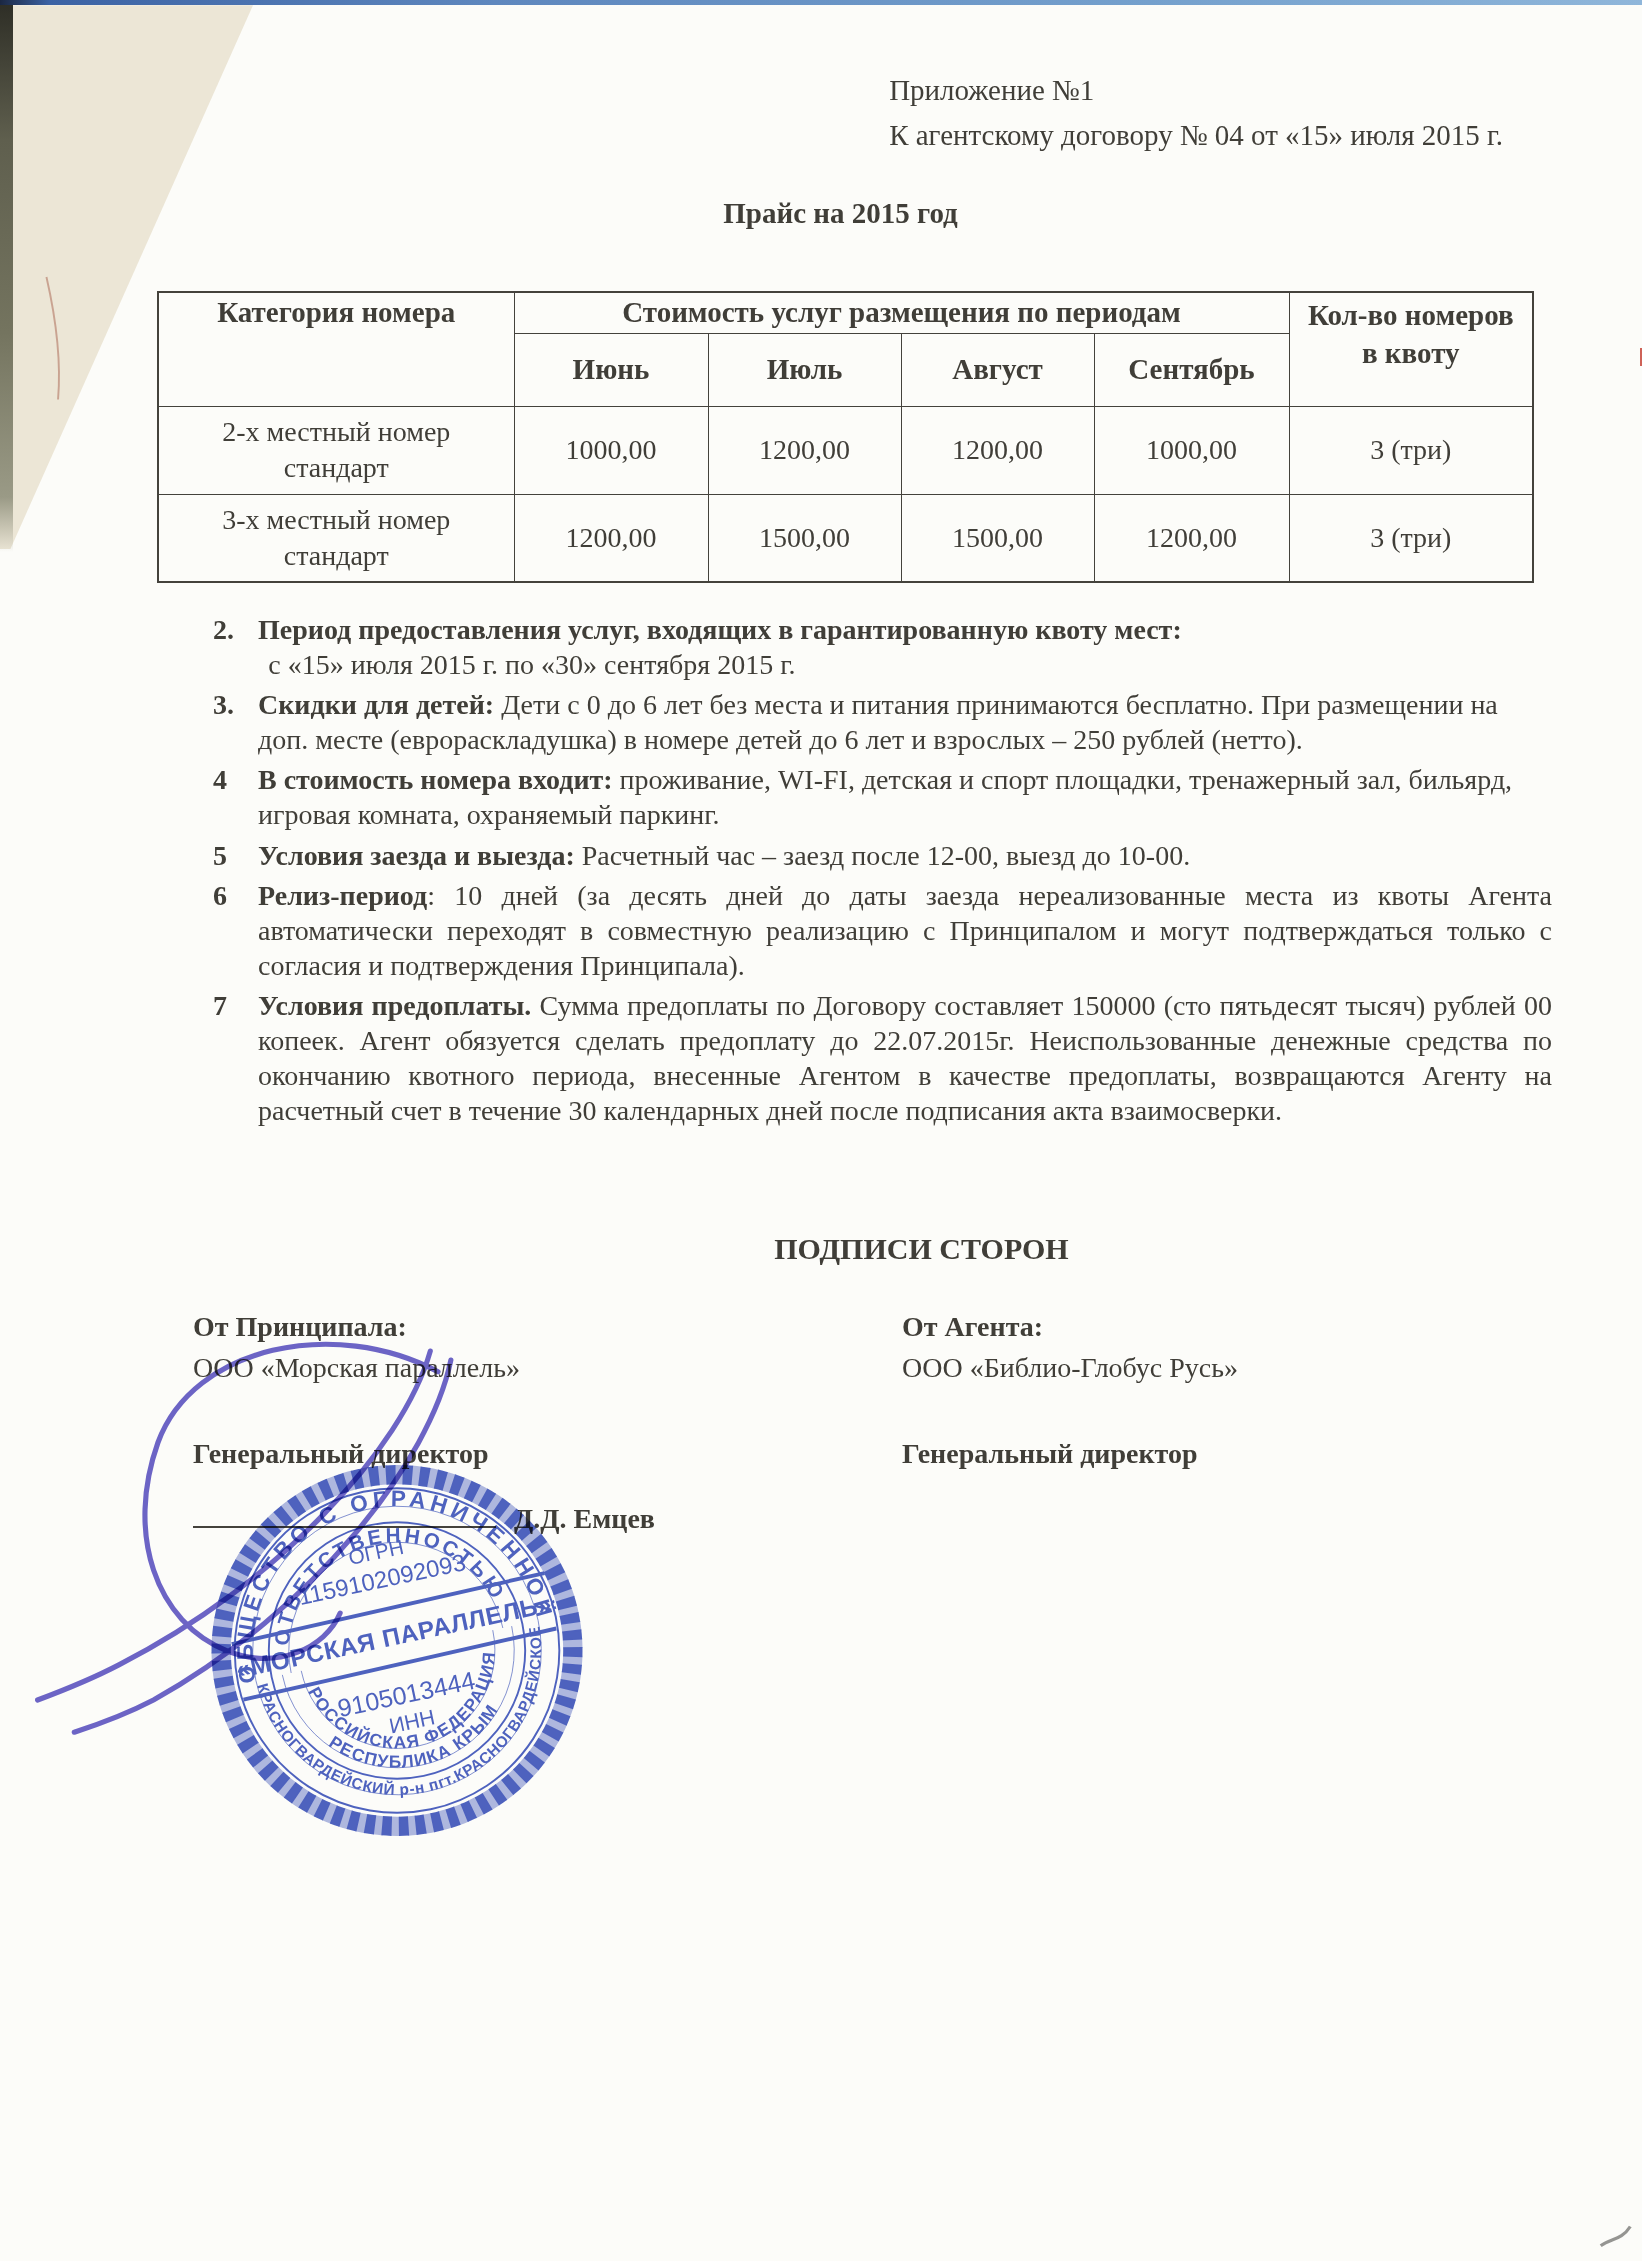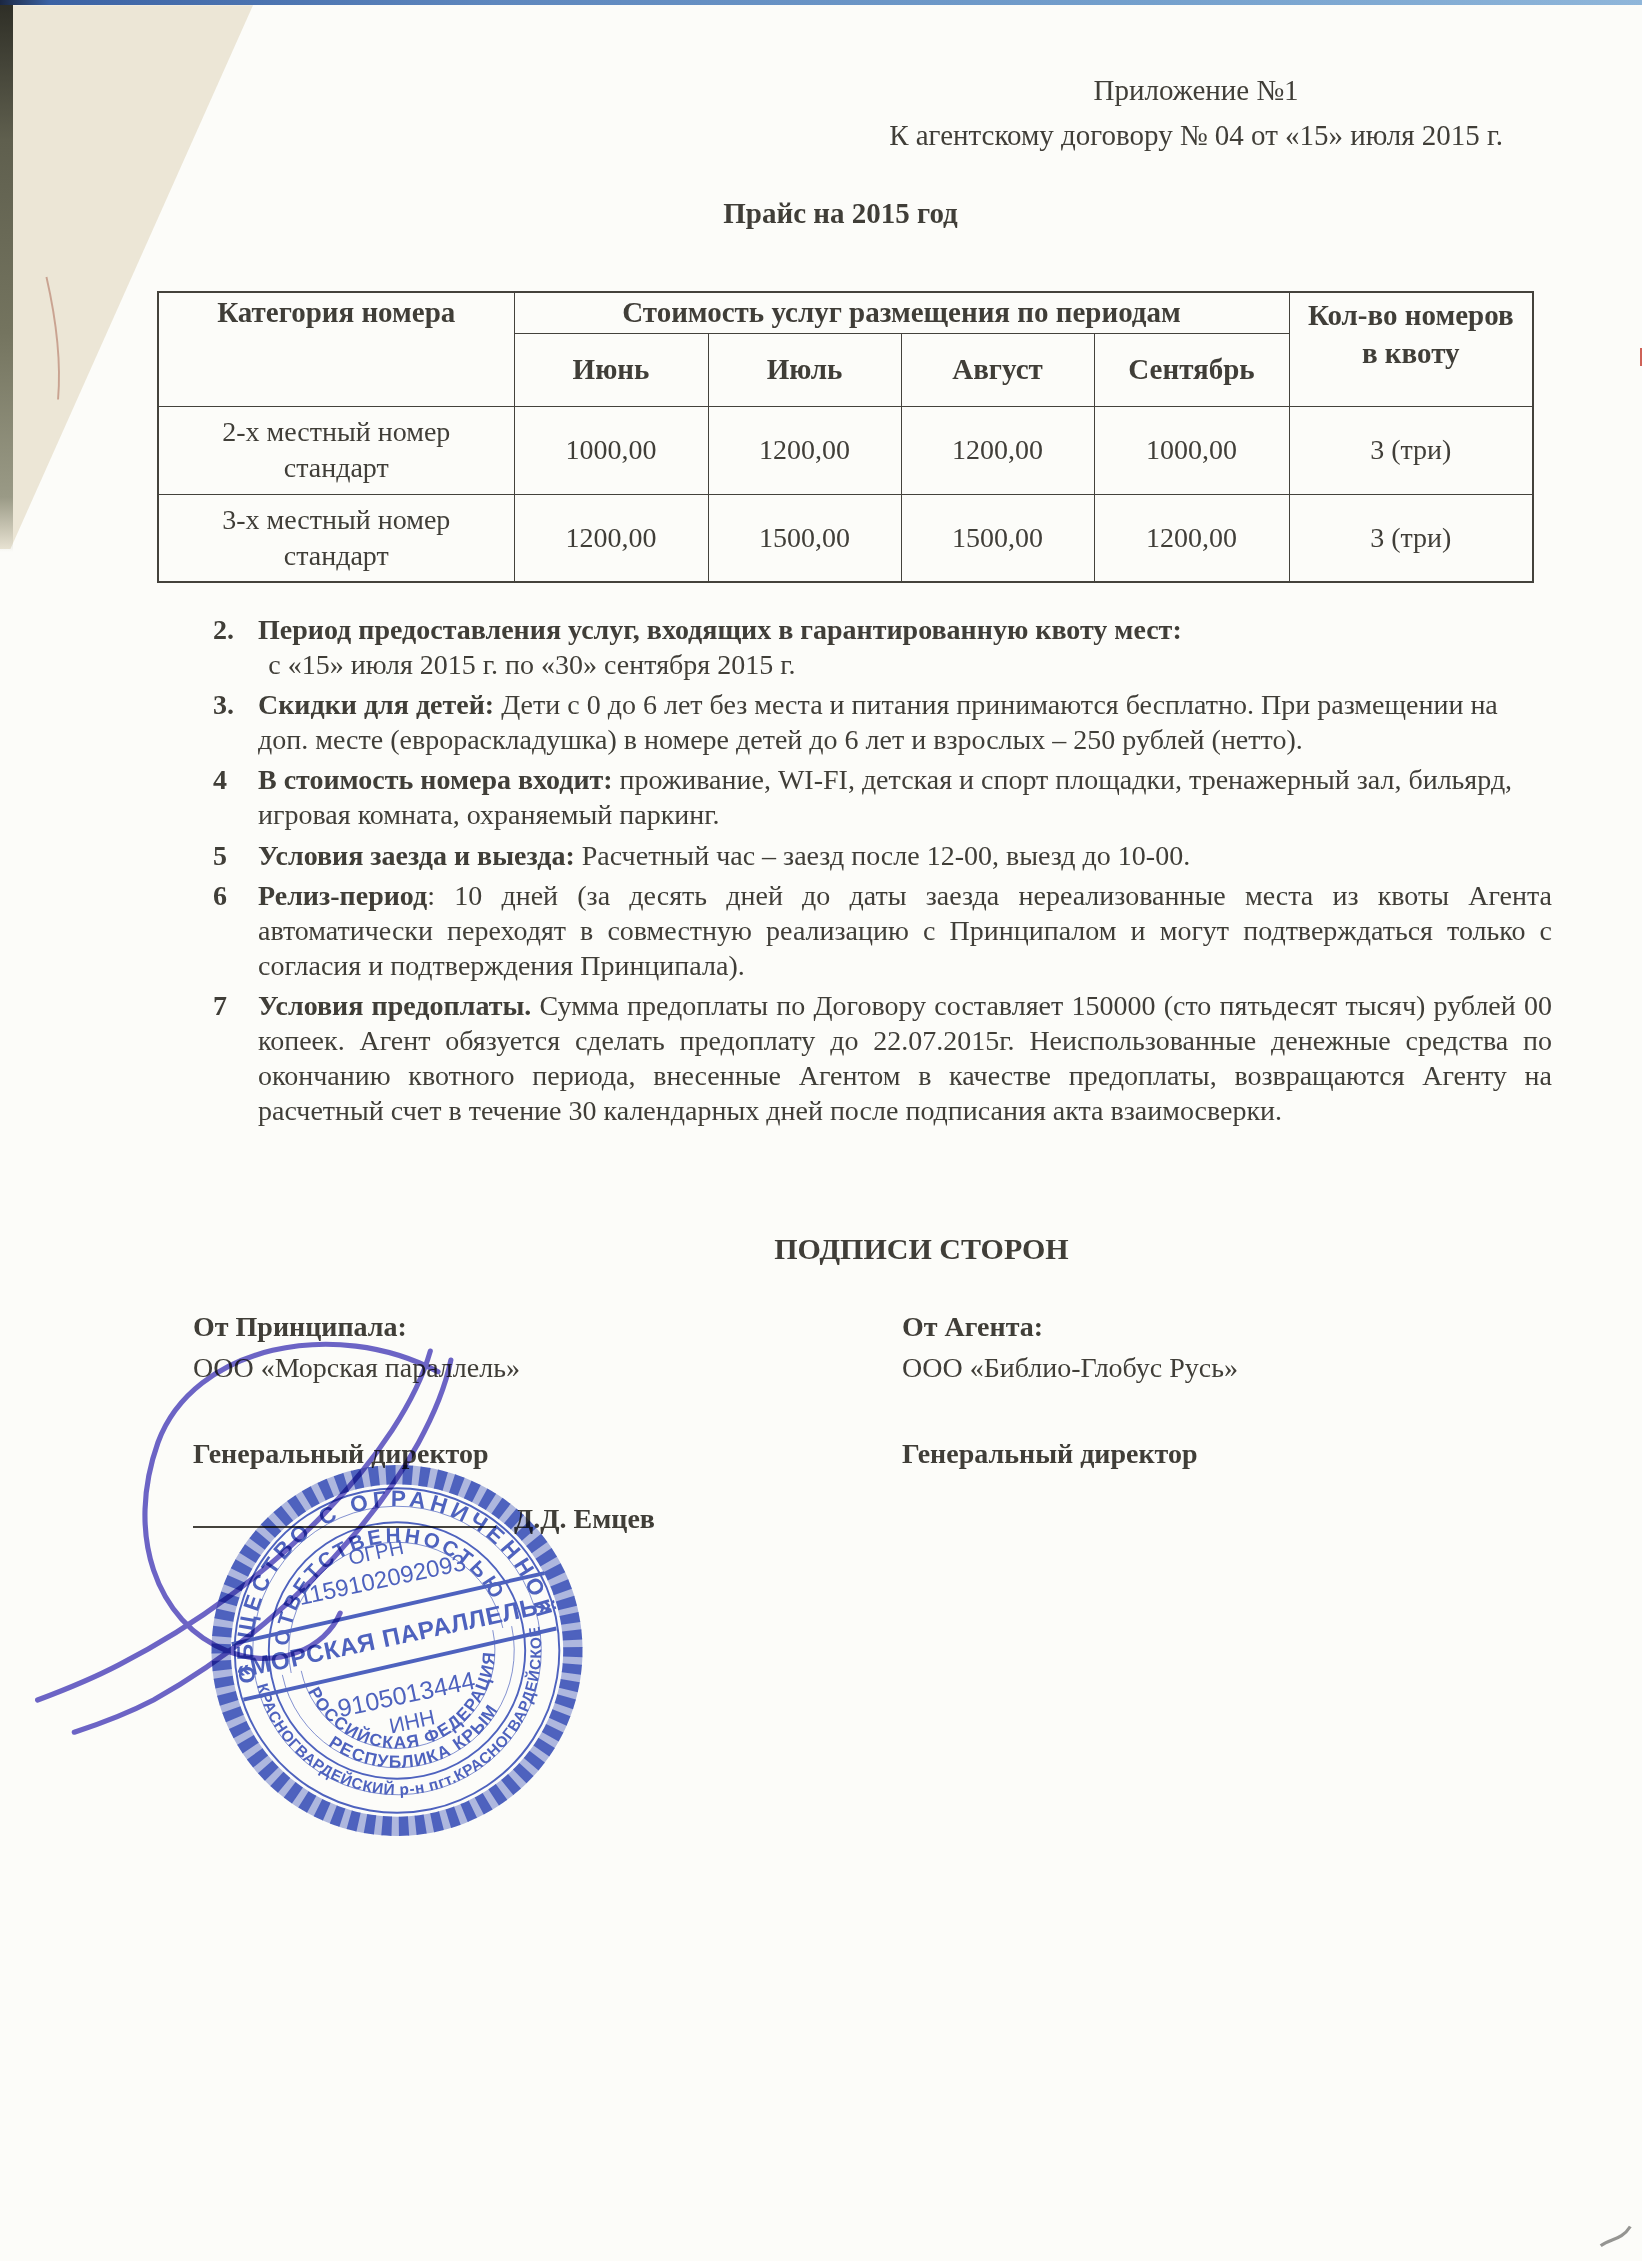"Приложение №1" .doc-header { text-align: center -> left }
